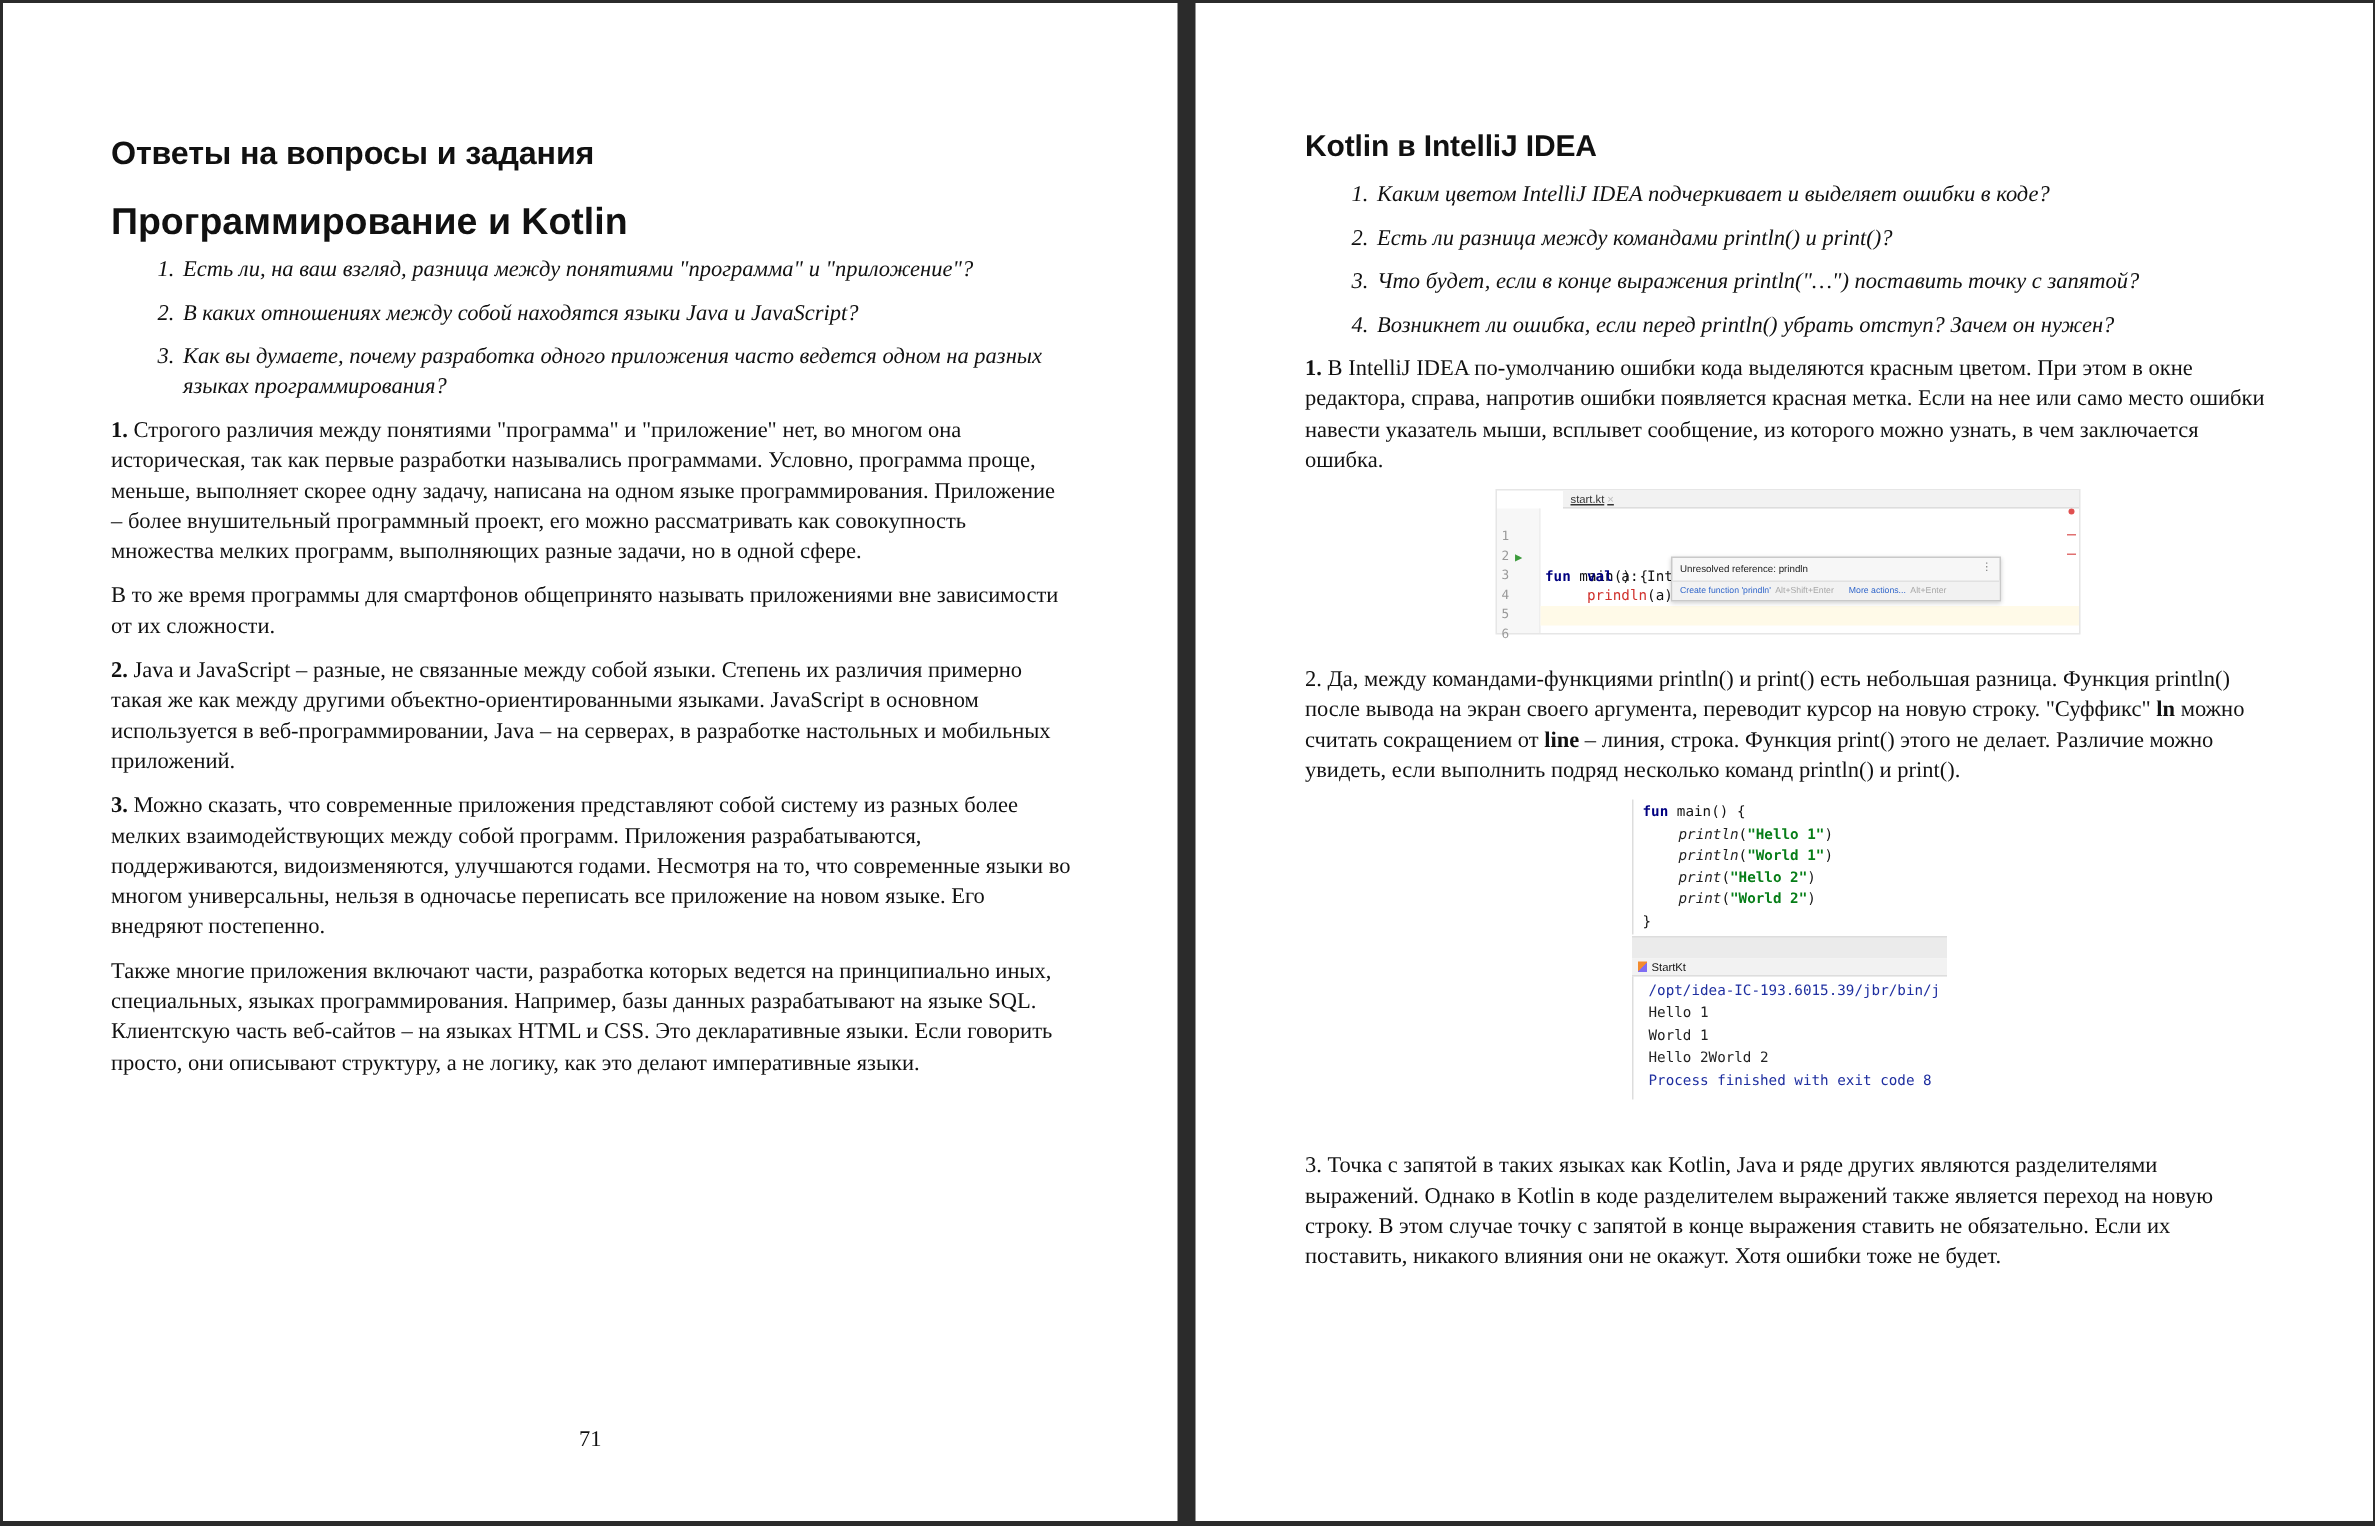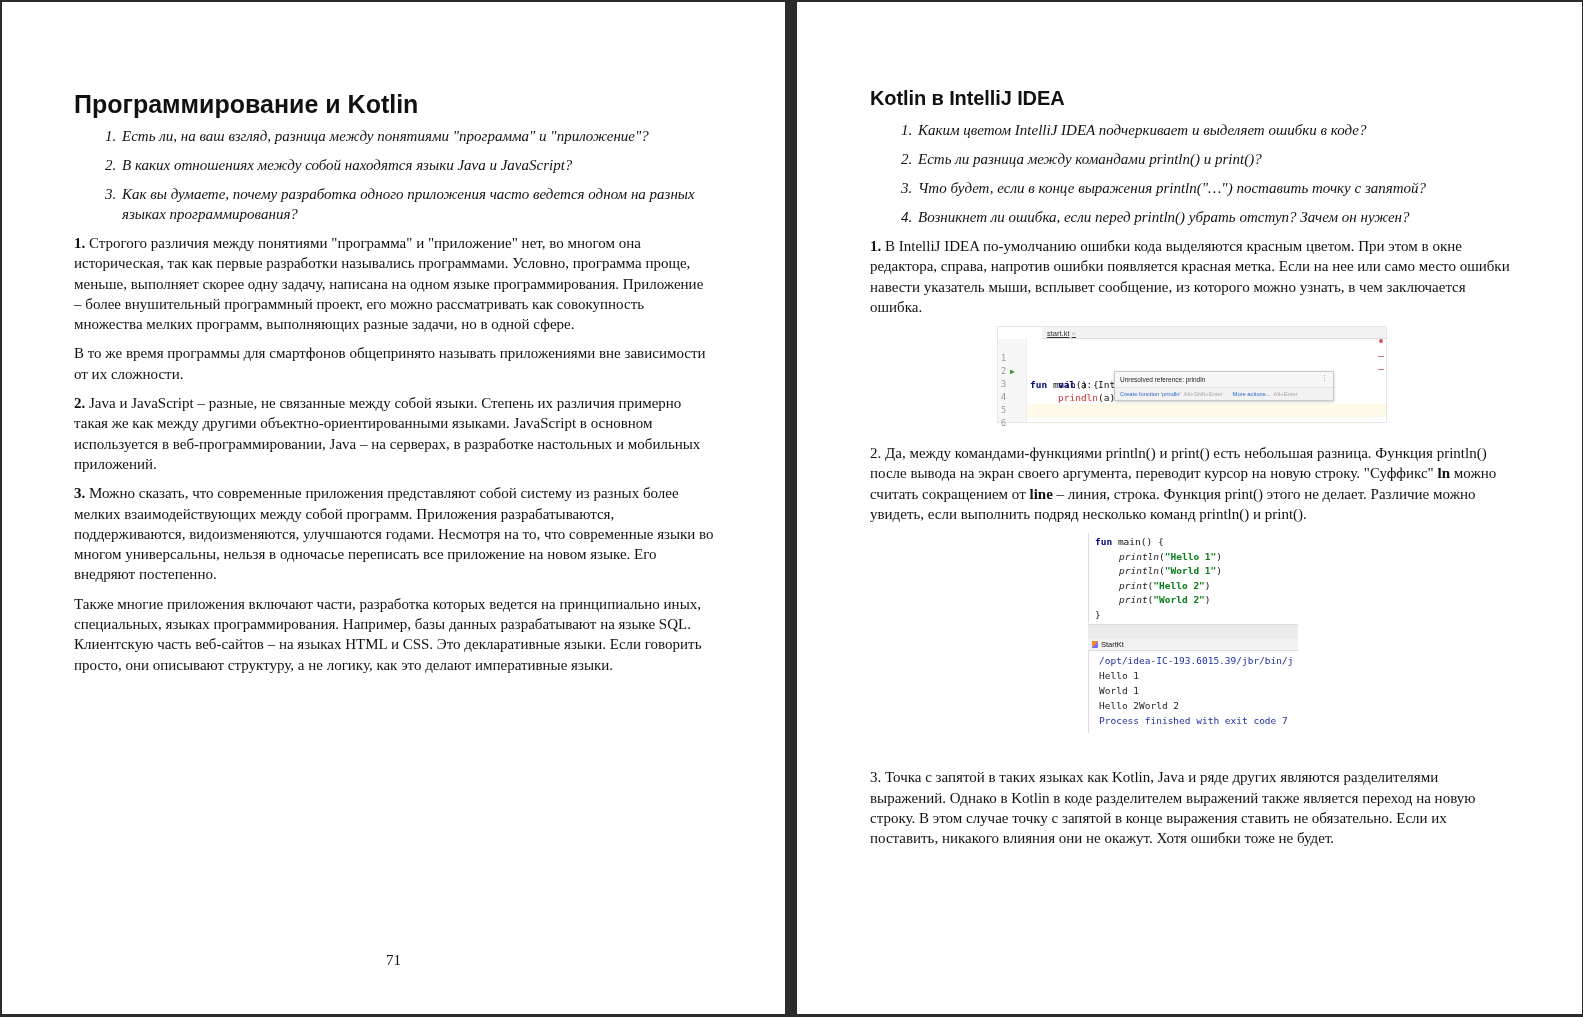"Ответы на вопросы и задания" h1.h-main { html: none -> <h1>Ответы на вопросы и задания</h1> }
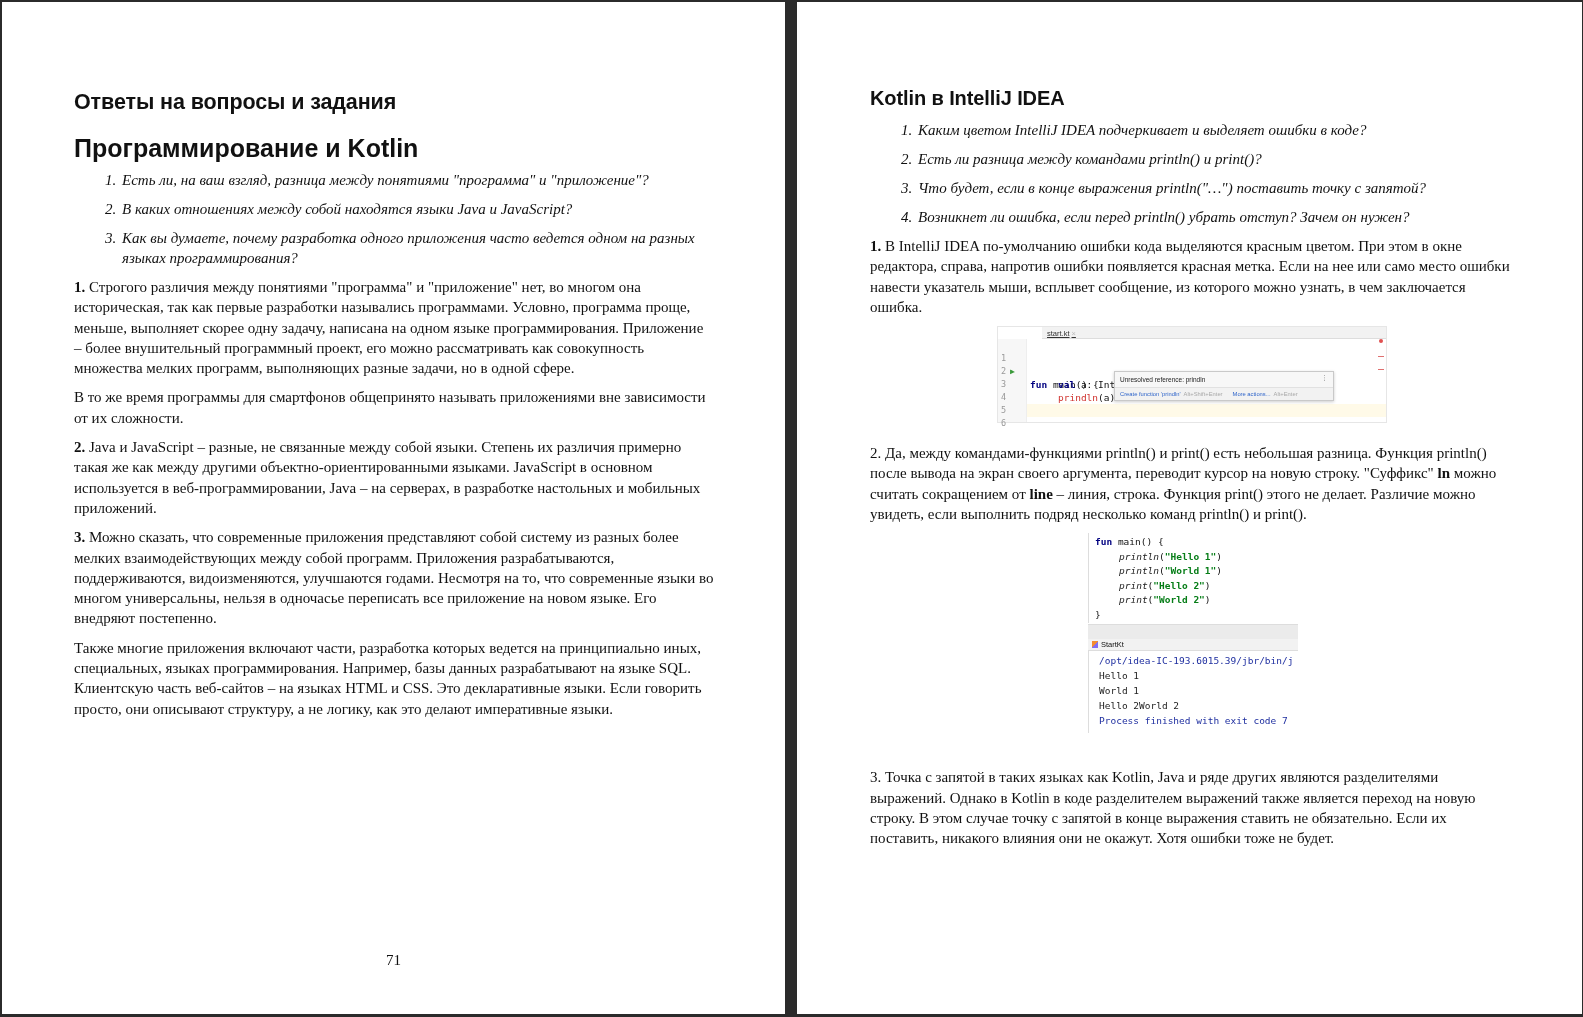"Process finished with exit code" div.cline { text: 7 -> 8 }
